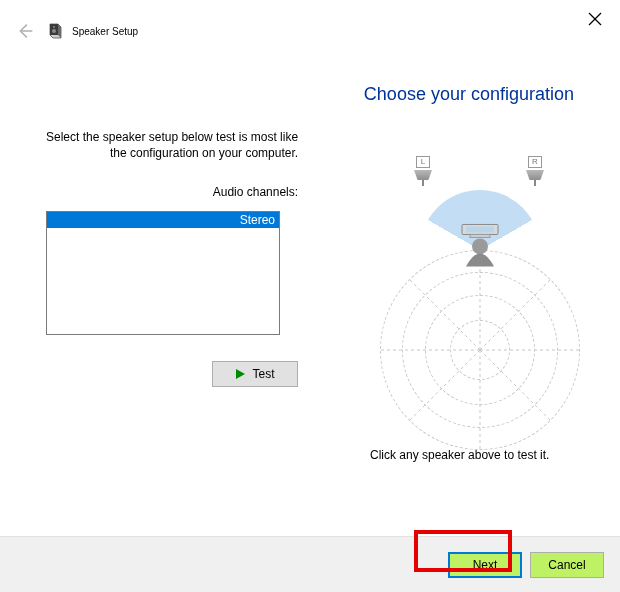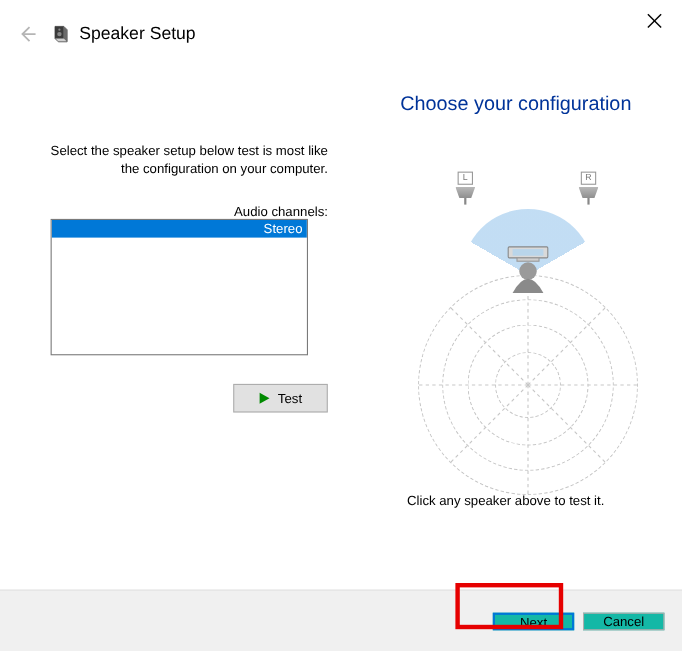"Speaker Setup" .wizard-title { font-size: 16px -> 10px }
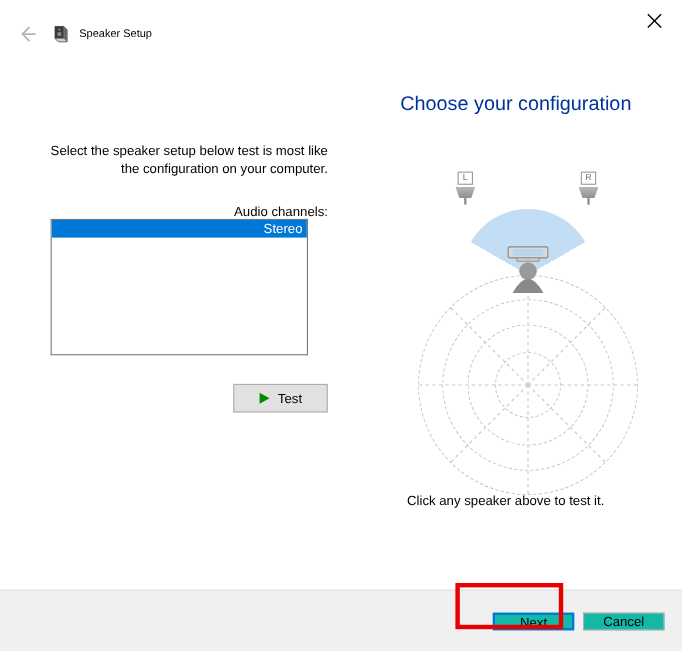"Audio channels:" .label { margin-bottom: 0 -> 12px }
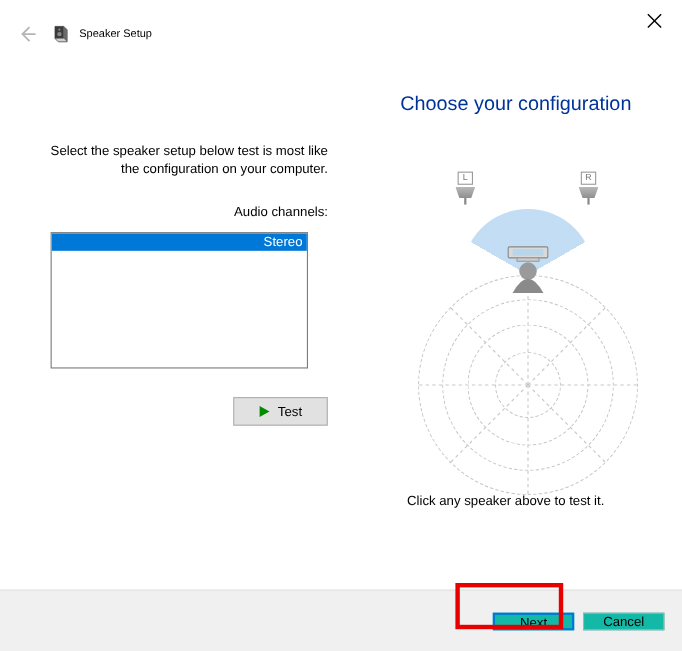"Next" .btn { background: #14b8a6 -> #bef264; height: 16px -> 26px }
